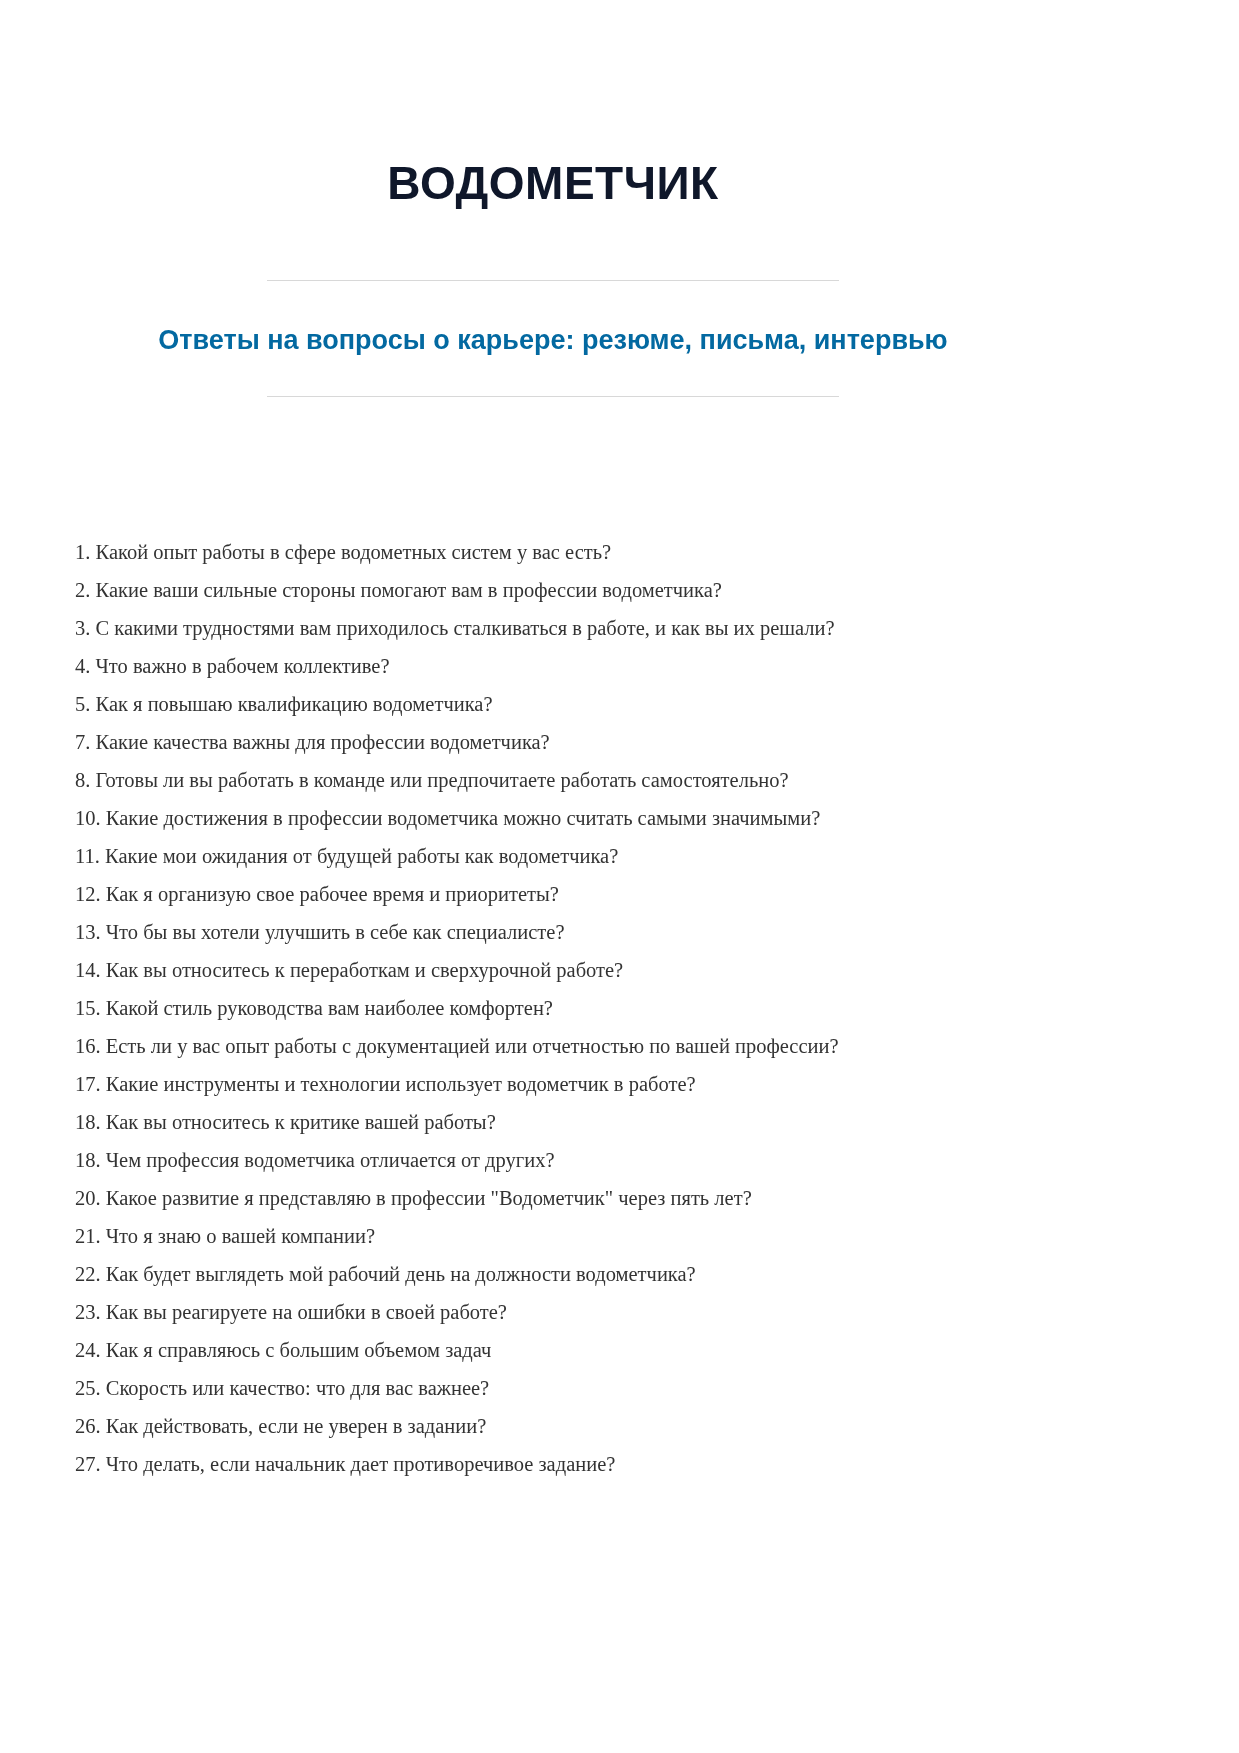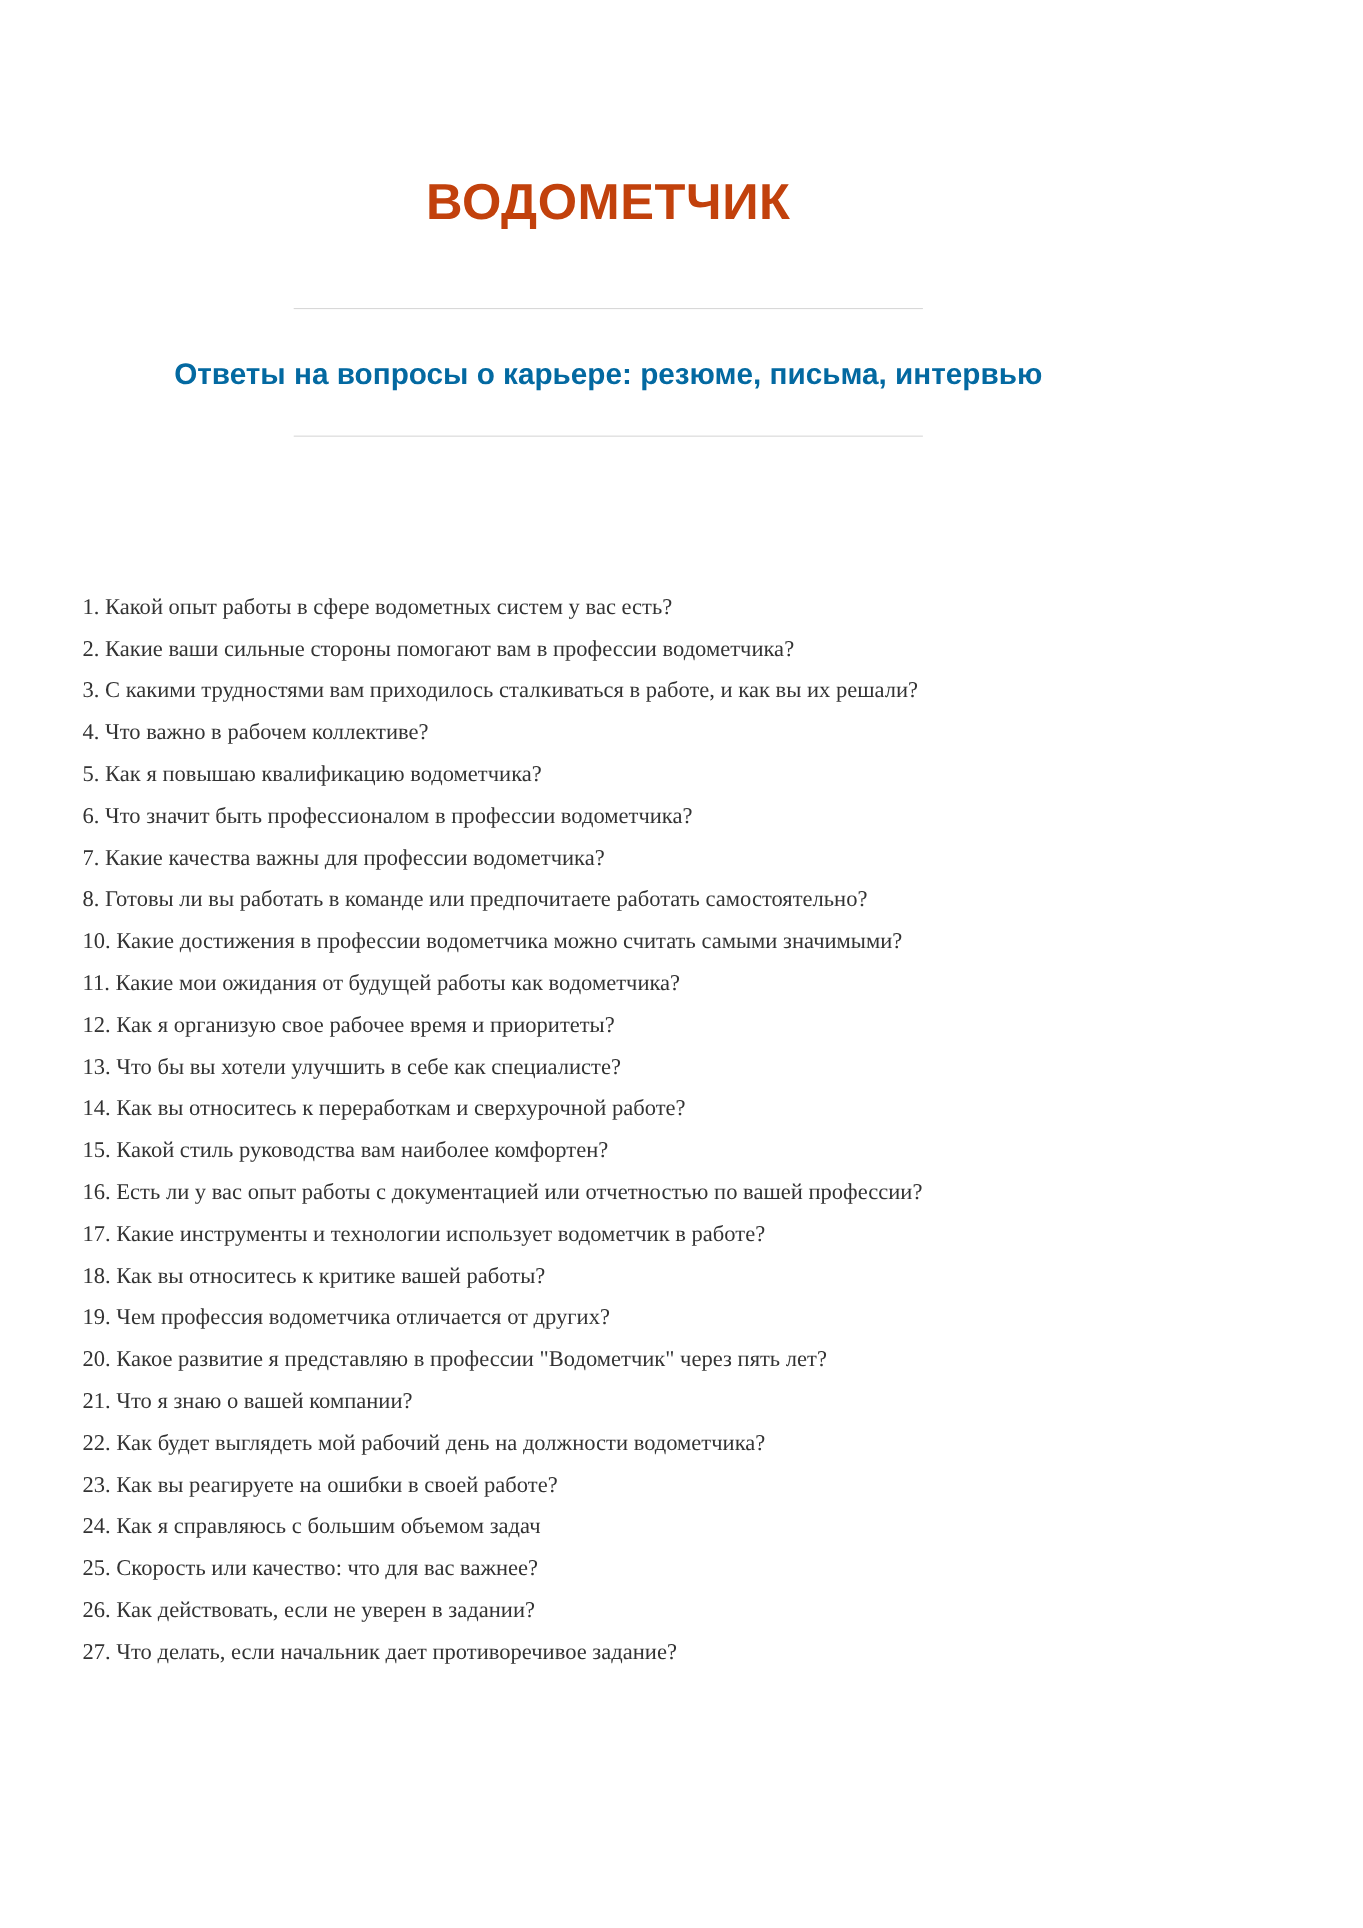"ВОДОМЕТЧИК" .title { color: #c2410c -> #0f172a }
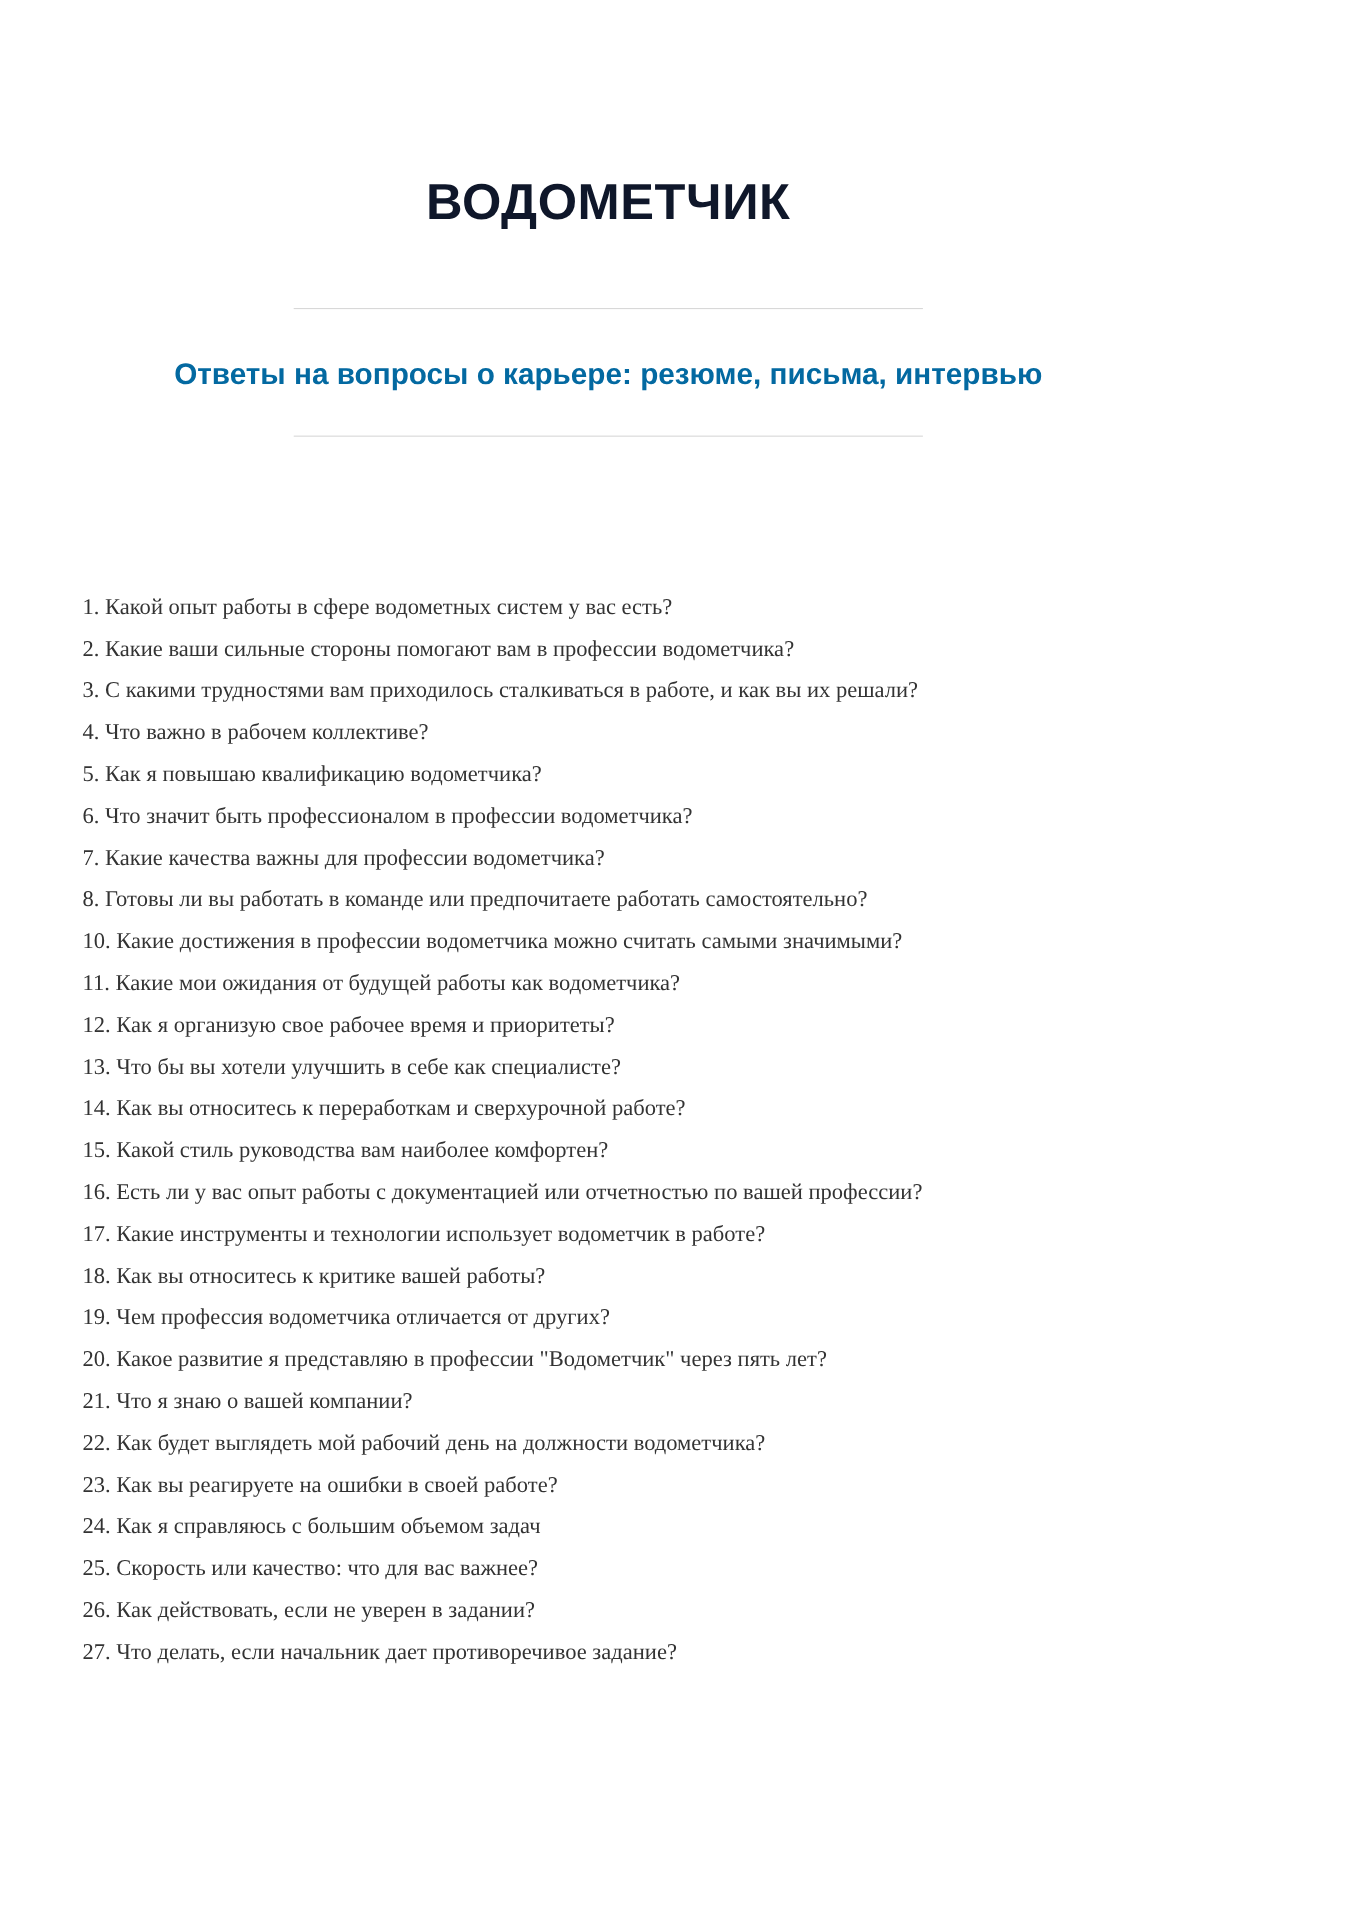"6. Что значит быть профессионалом" li { html: <li>6. Что значит быть профессионалом в профессии водометчика?</li> -> none }
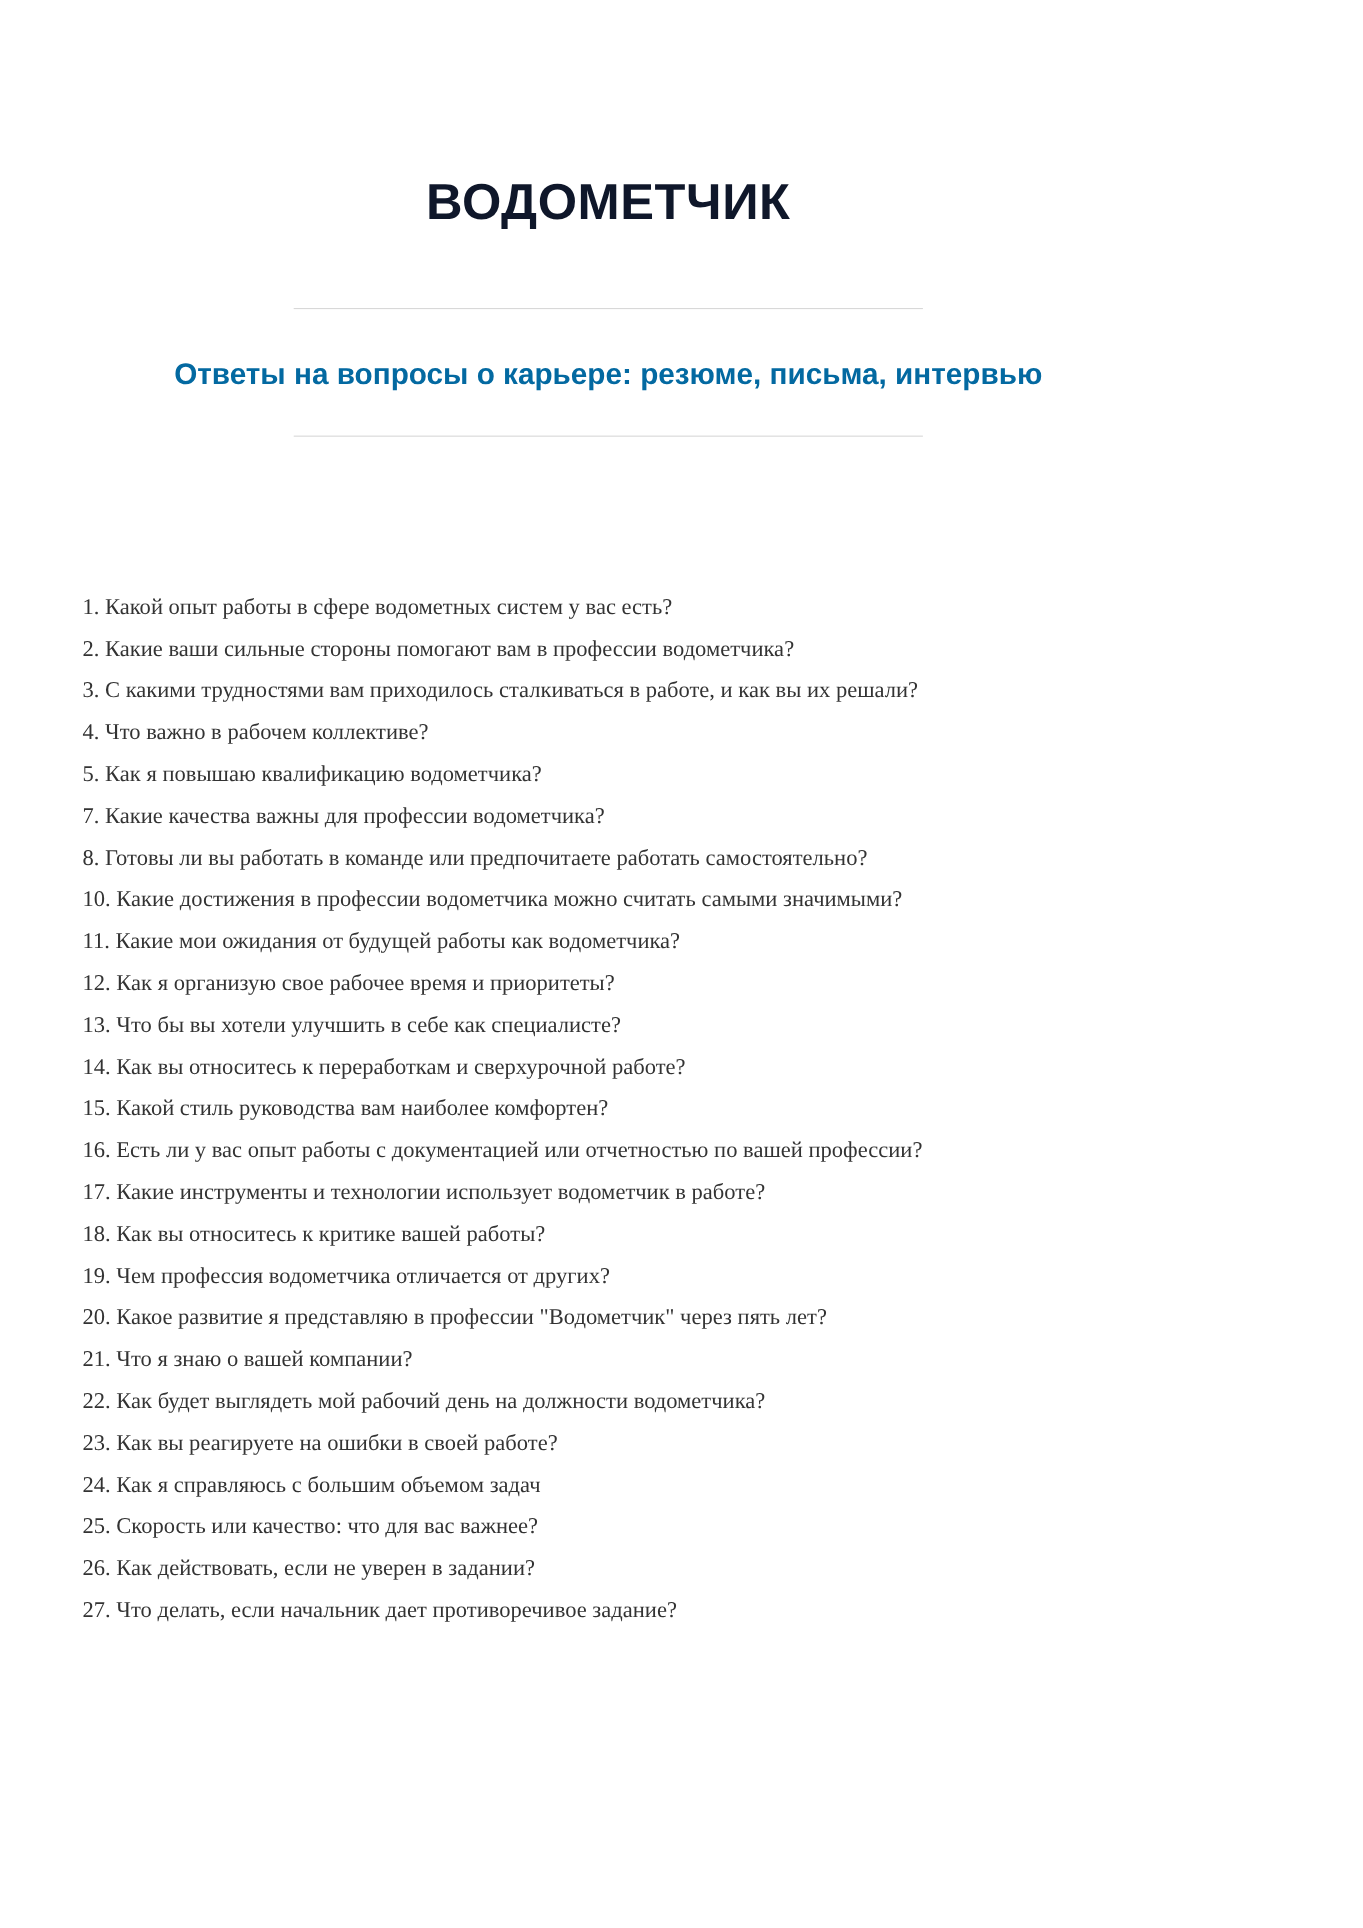"19. Чем профессия водометчика отличается" li { text: 19 -> 18 }
